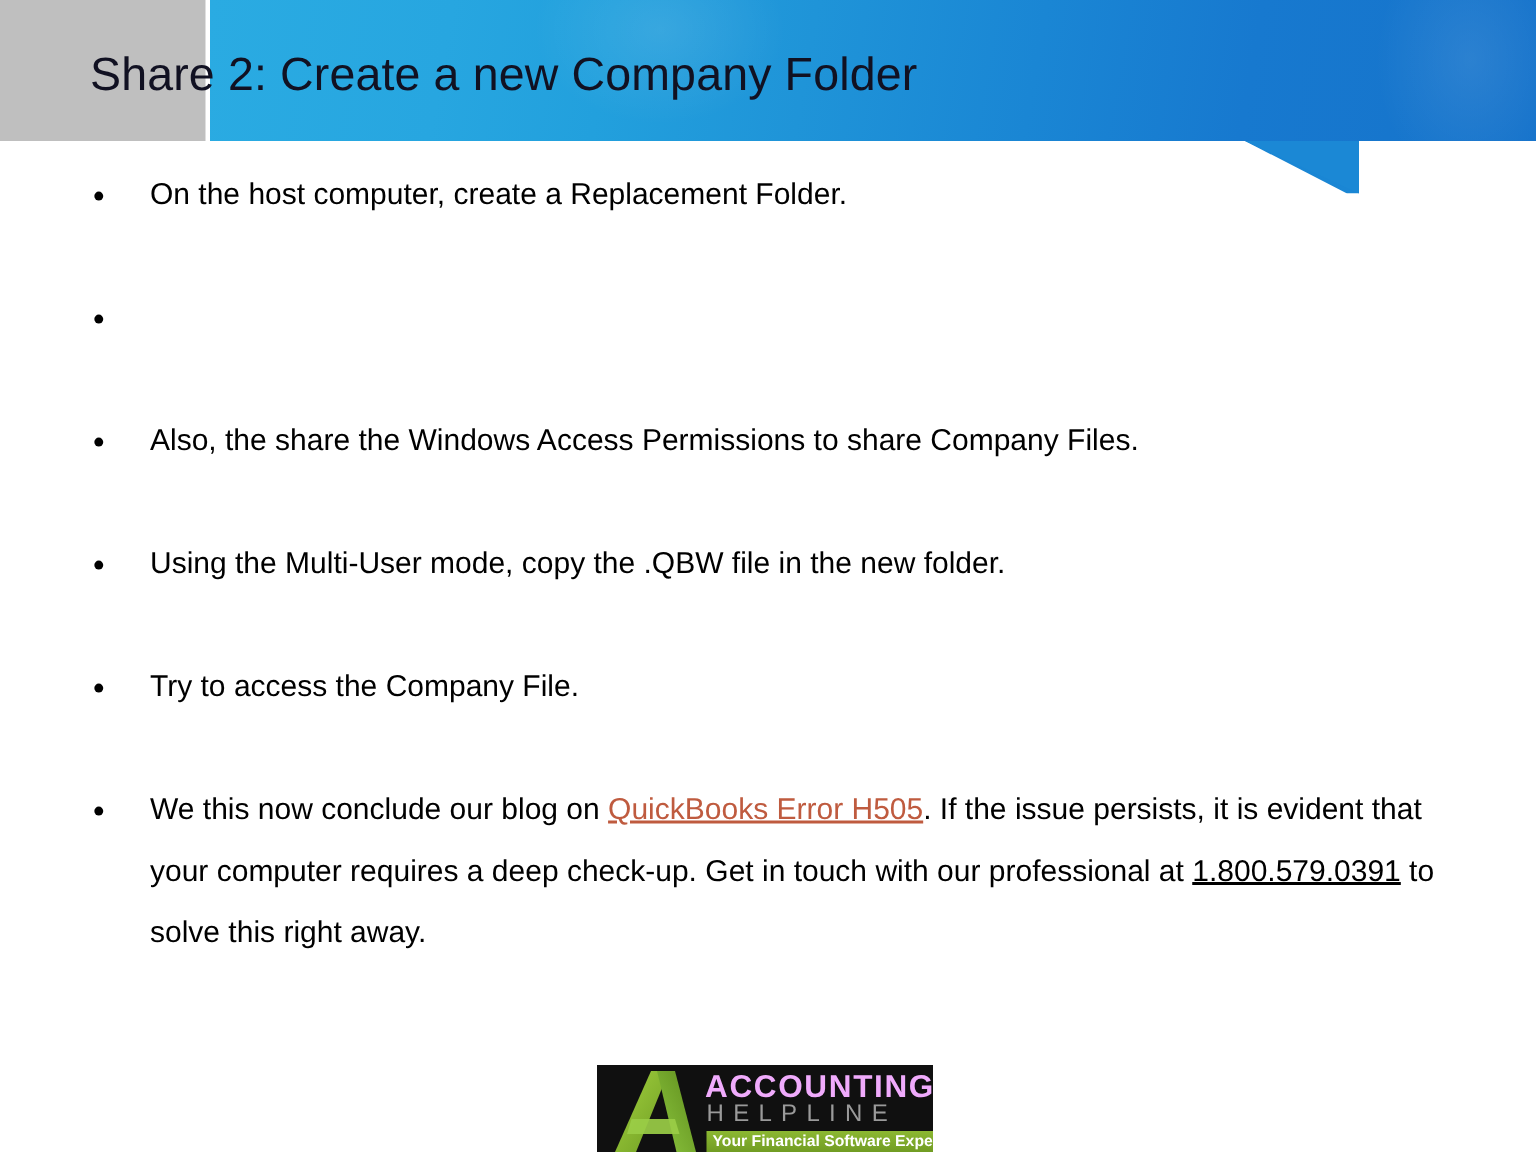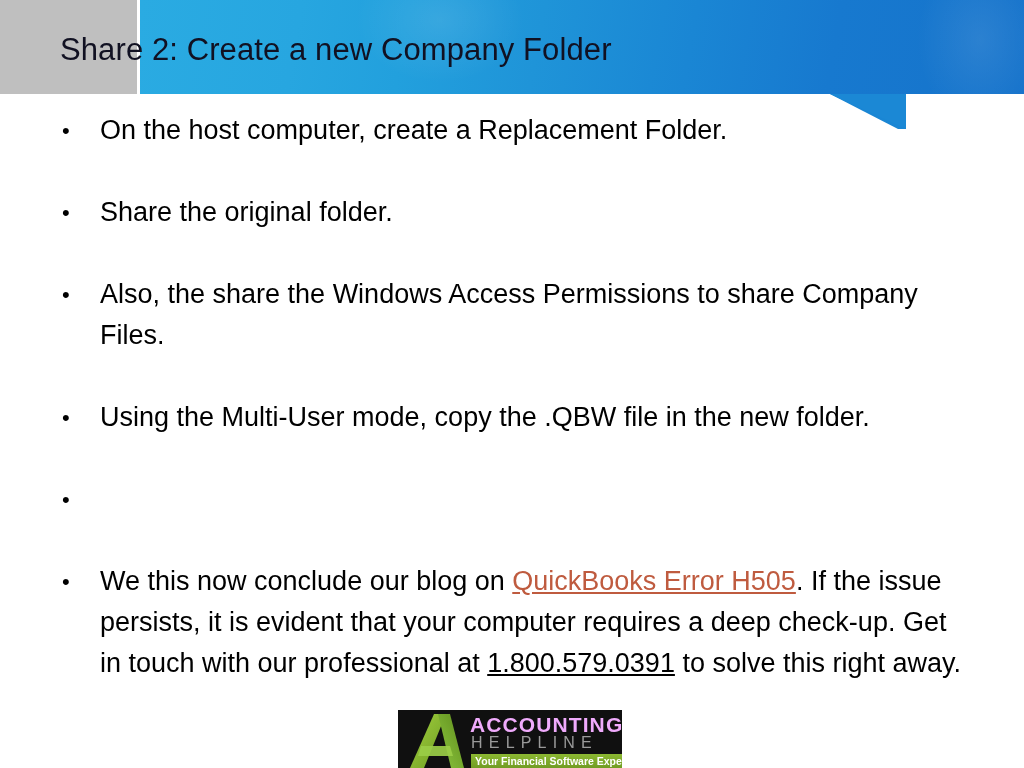"On the host computer, create" .bullet-text { font-size: 27px -> 20px }
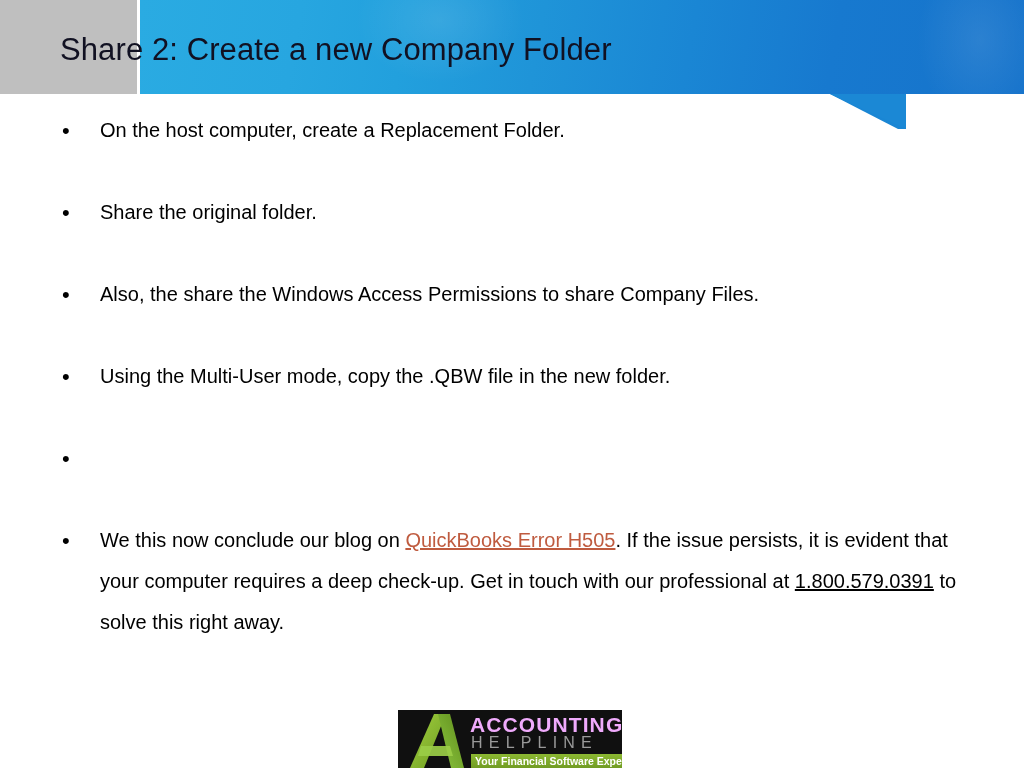"Share the original folder." div.bullet-text { html: <div>Share the original folder.</div> -> none }
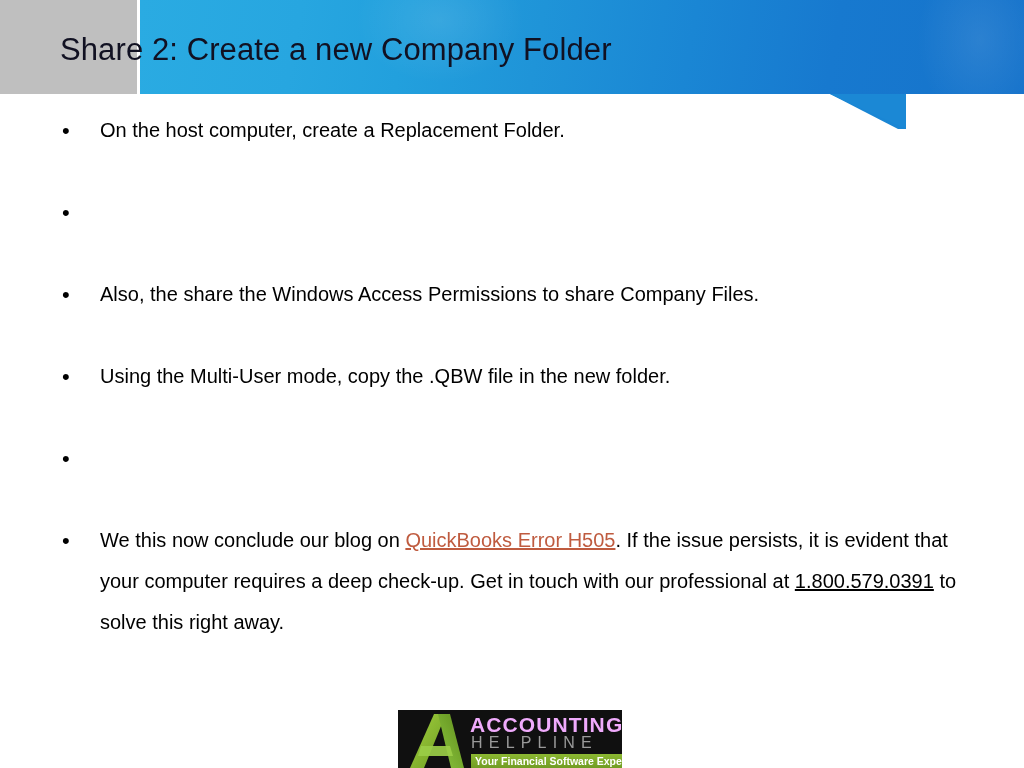"Try to access the Company" div.bullet-text { html: none -> <div>Try to access the Company File.</div> }
